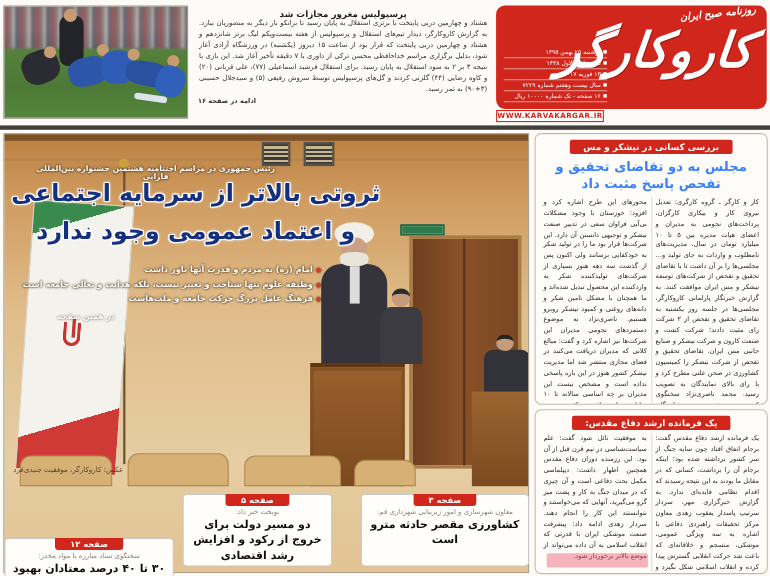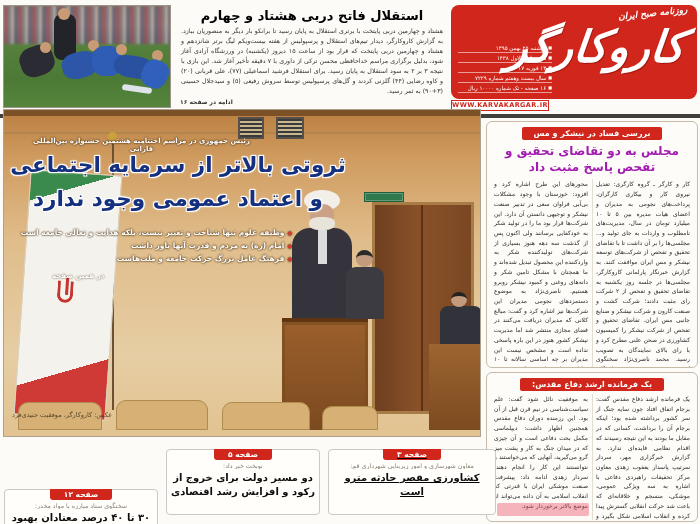"پرسپولیس مغرور مجازات شد" div.ts-kicker { html: none -> <div>پرسپولیس مغرور مجازات شد</div> }
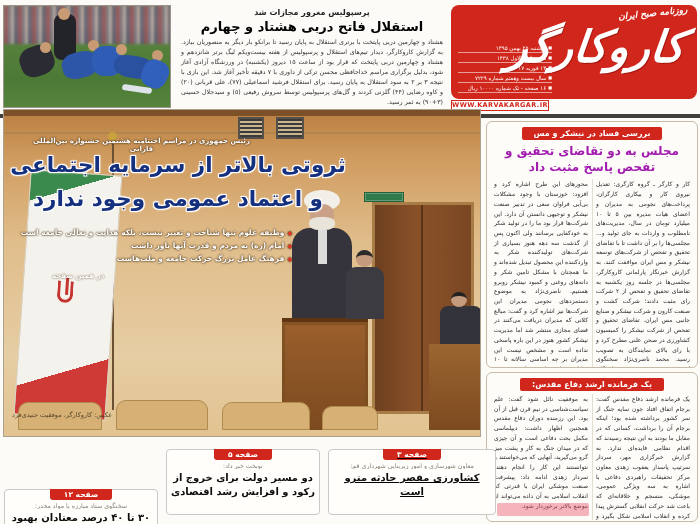"استقلال فاتح دربی هشتاد و" div.ts-headline { html: <div>استقلال فاتح دربی هشتاد و چهارم</div> -> none }
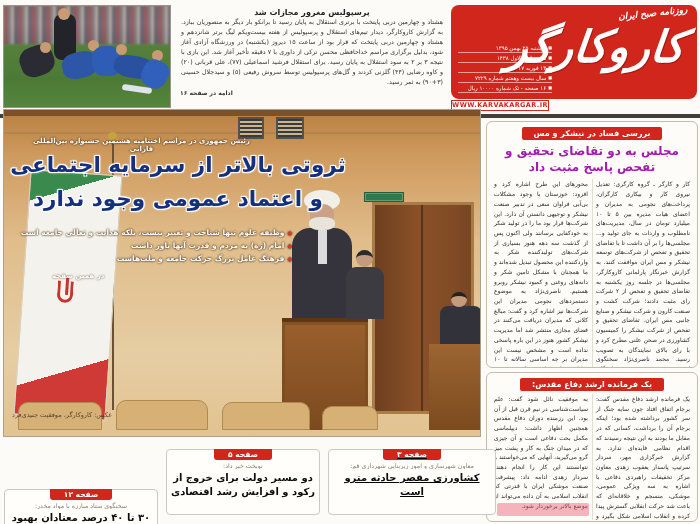"بررسی فساد در نیشکر و" span.art-kicker { text: فساد -> کسانی }
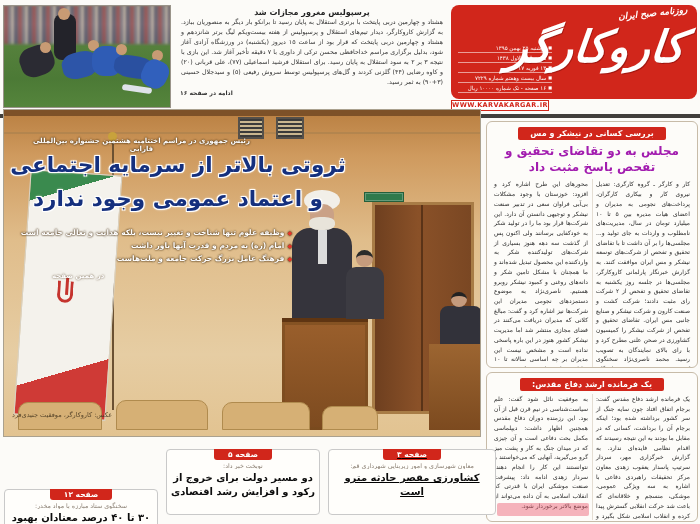"رئیس جمهوری در مراسم اختتامیه" .main-photo { height: 328px -> 400px; top: 109px -> 121px }
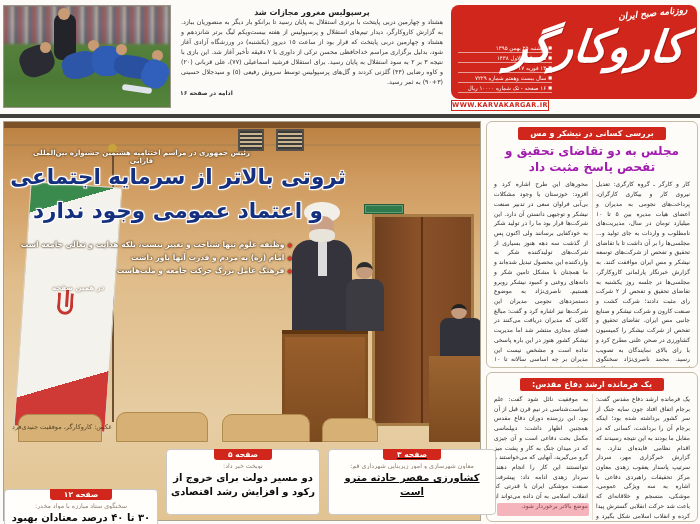"مجلس به دو تقاضای تحقیق" .art-headline { color: #a21caf -> #3b82f6 }
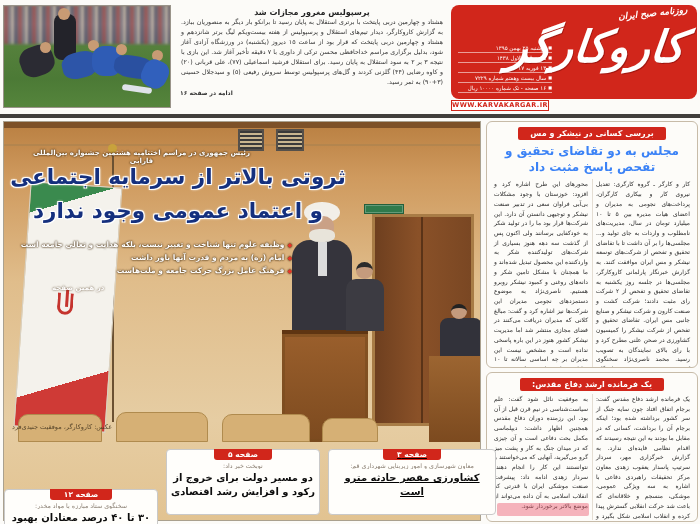"وظیفه علوم تنها شناخت و" div.lead-bullet { order: before "امام (ره) به مردم و" -> after "امام (ره) به مردم و" }
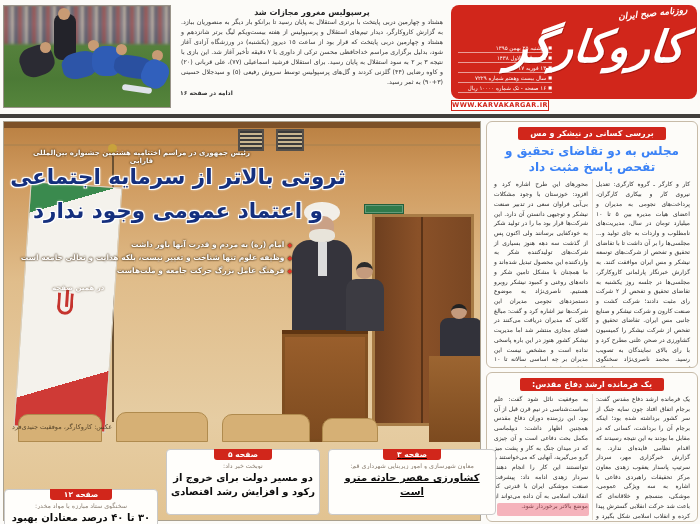"صفحه ۵" .bbox2 { width: 154px -> 136px }
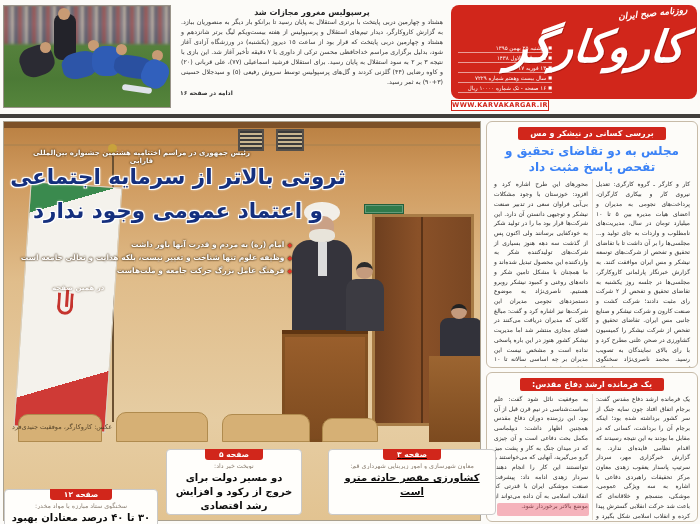"صفحه ۳" .bbox3 { text-decoration: underline -> none; width: 168px -> 153px }
